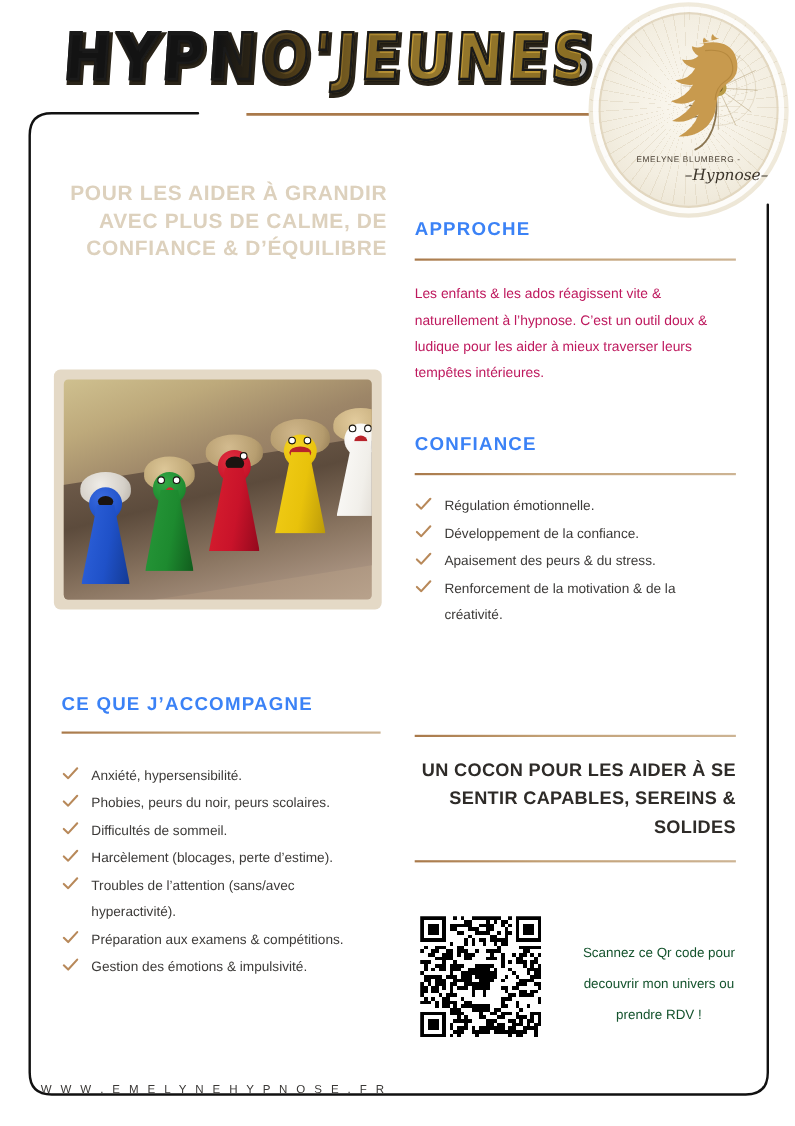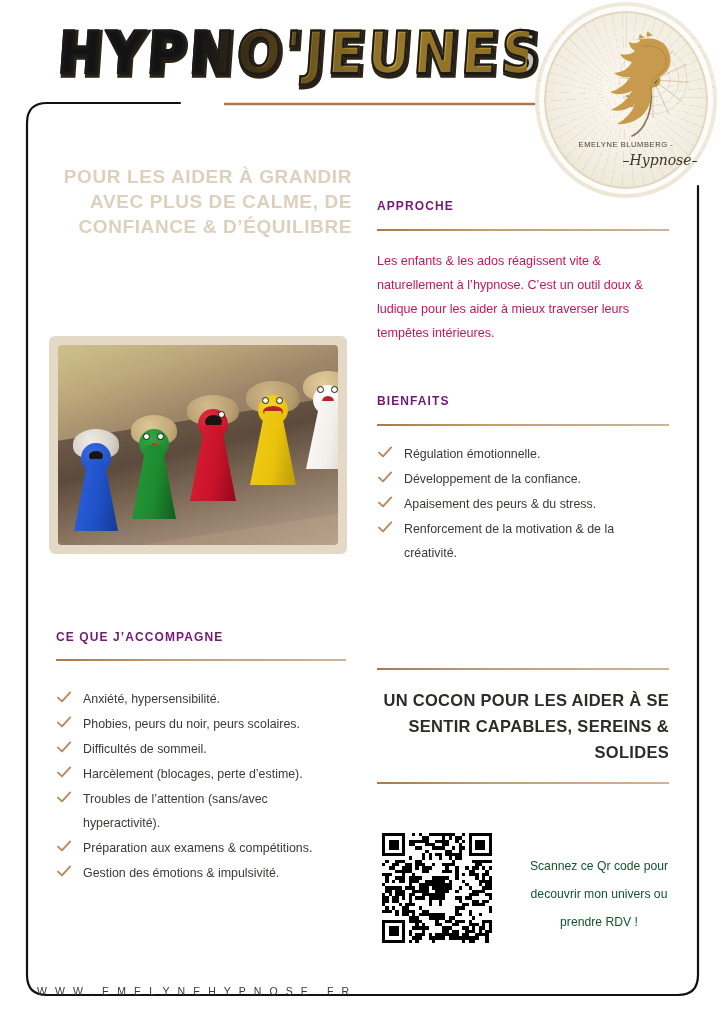"APPROCHE" .sec-h { color: #701a75 -> #3b82f6; font-size: 12px -> 17px }
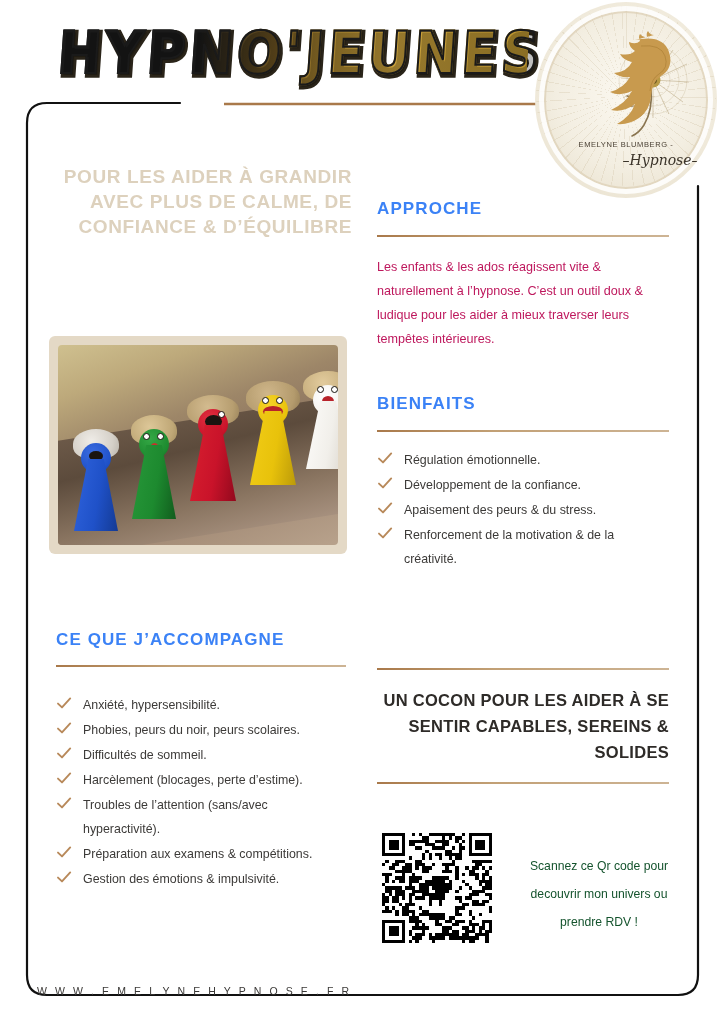"BIENFAITS" h2.sec-h { text: BIENFAITS -> CONFIANCE }
